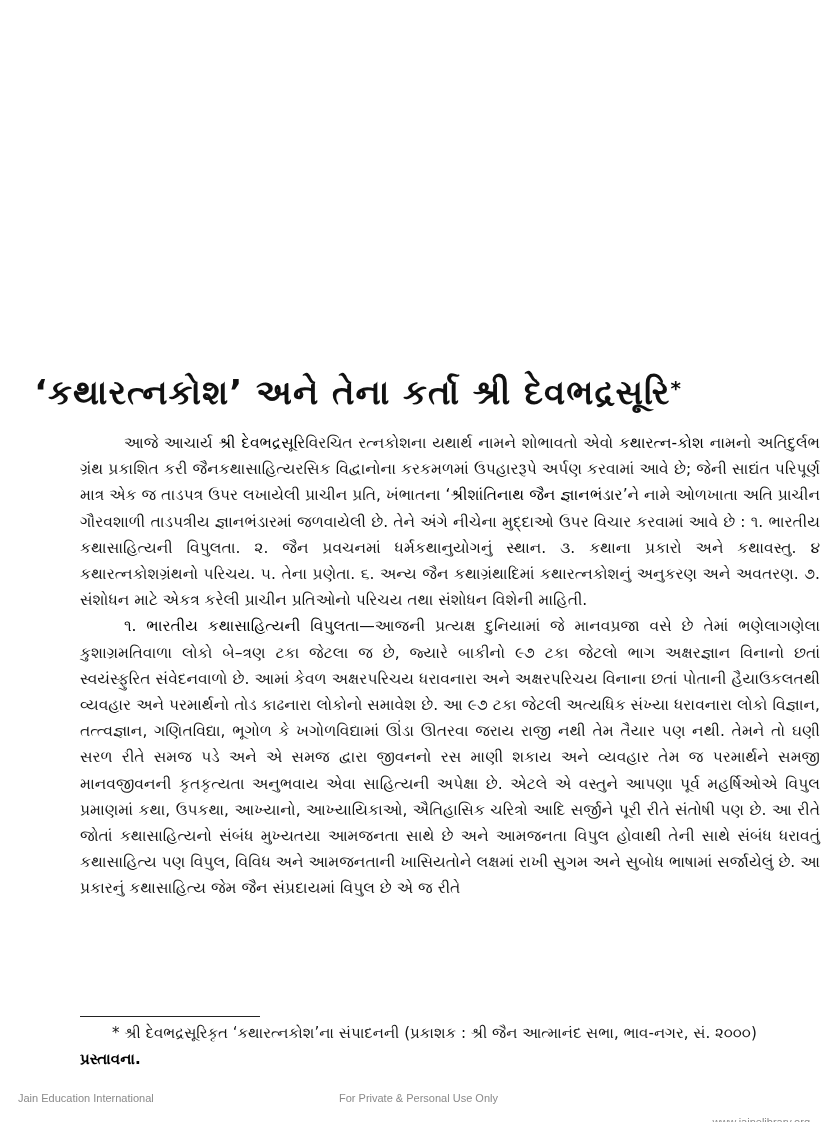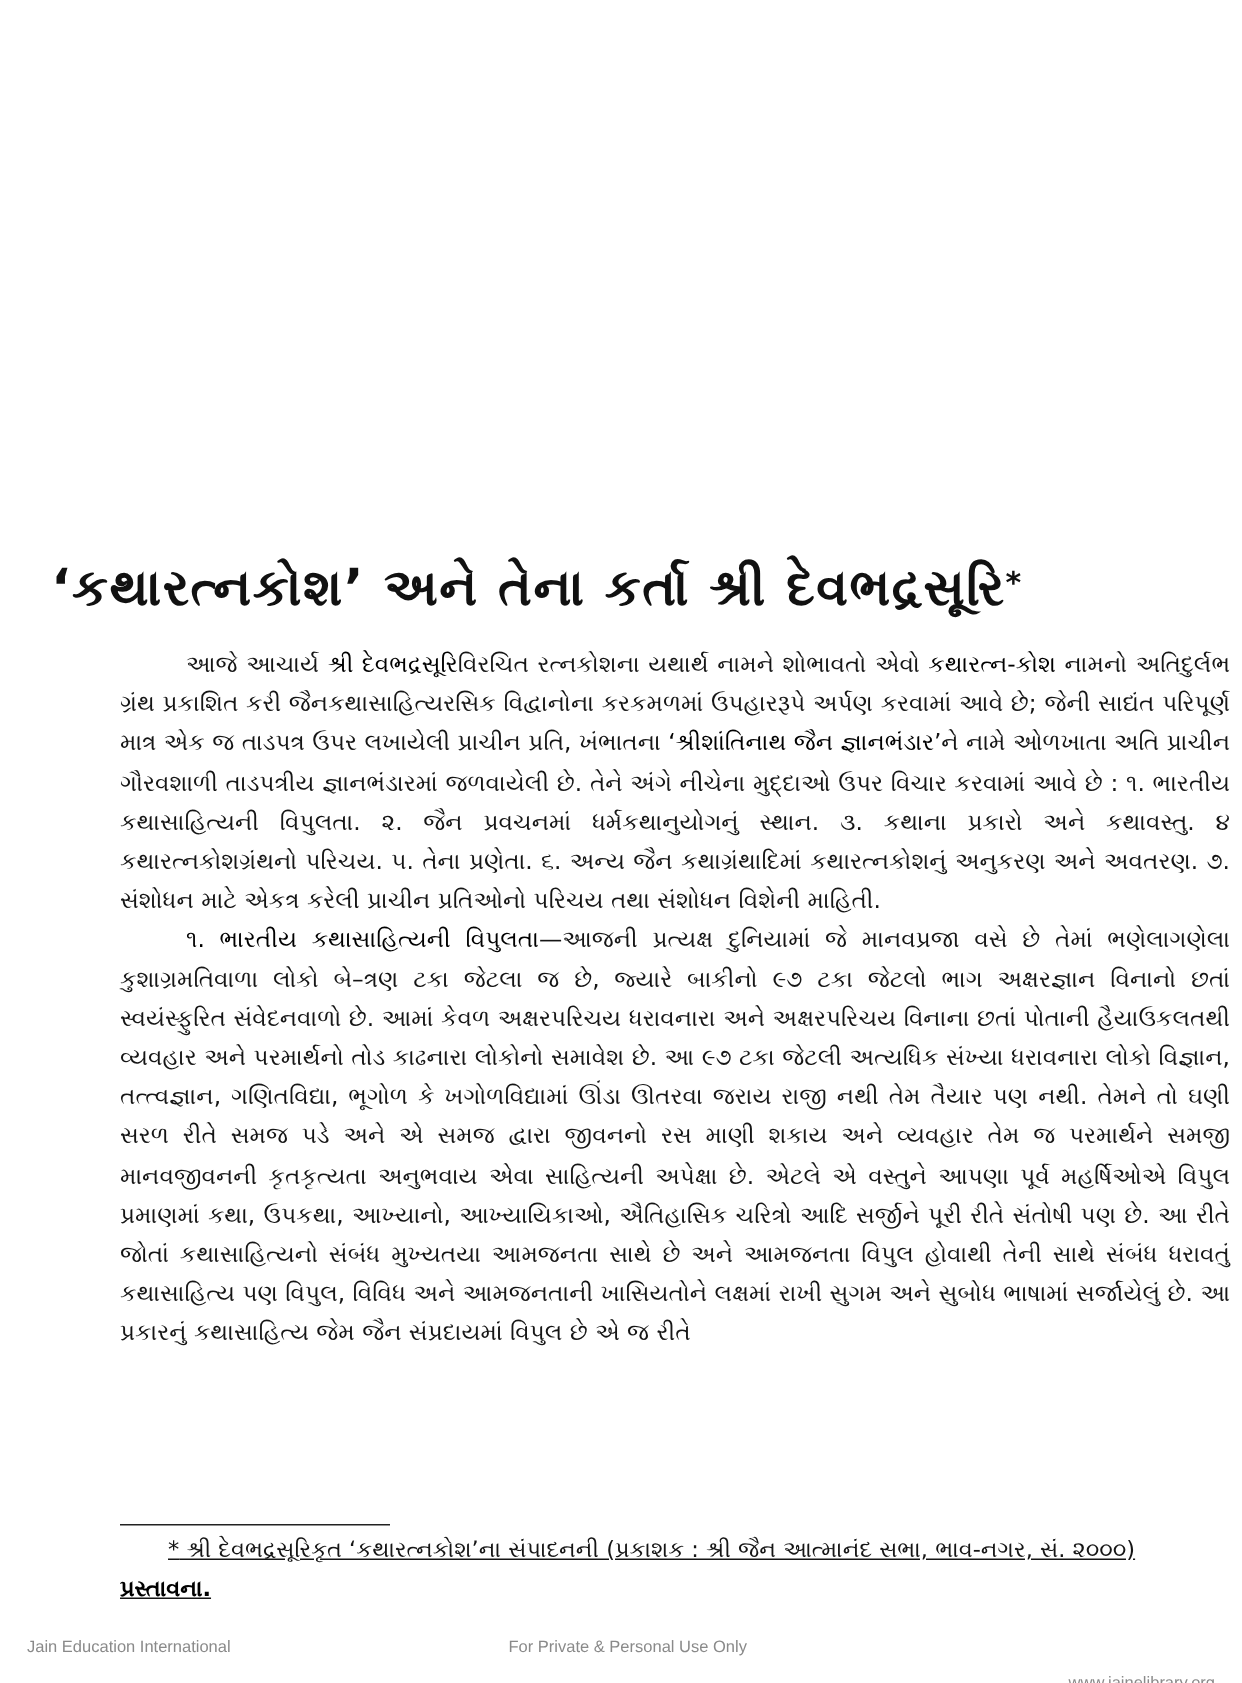"* શ્રી દેવભદ્રસૂરિકૃત ‘કથારત્નકોશ’ના" .footnote { text-decoration: underline -> none }
